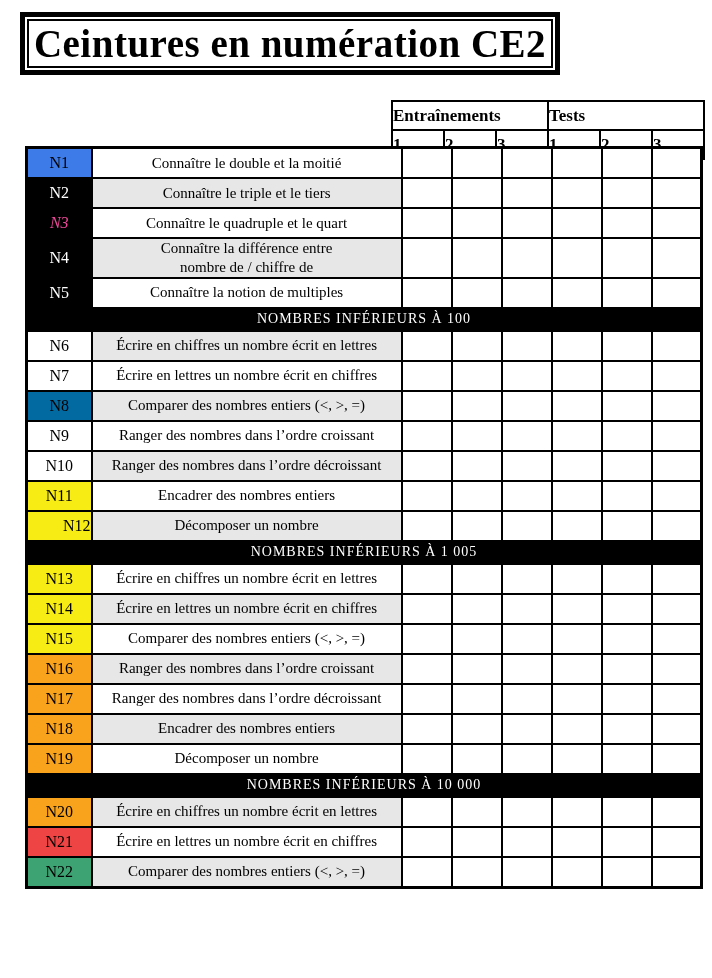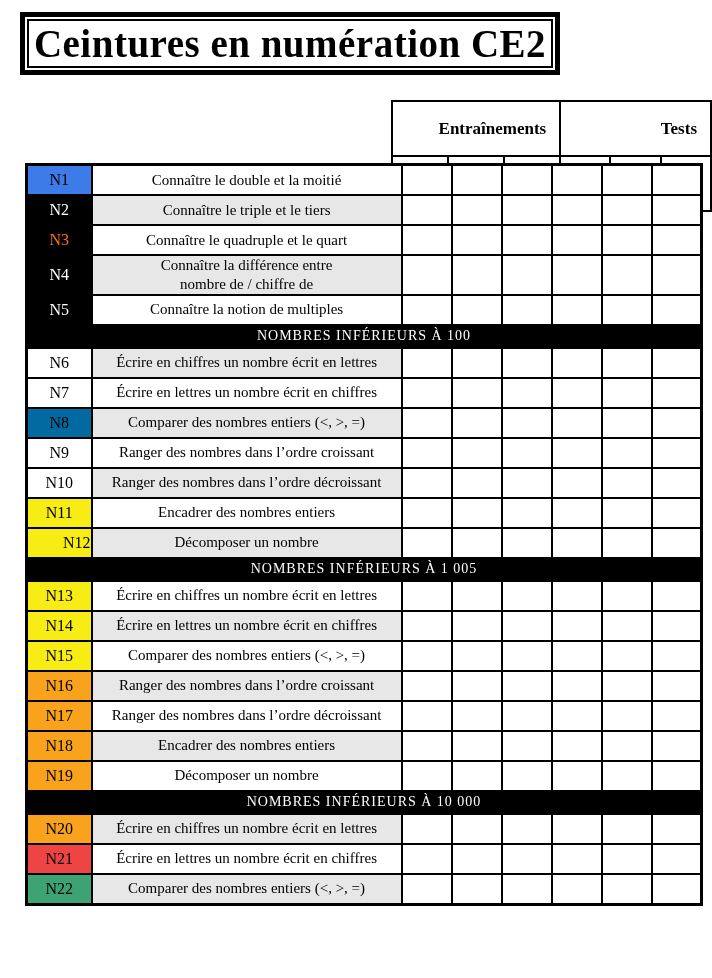"Entraînements" .header-table th { padding: 13px -> 0; text-align: right -> left }
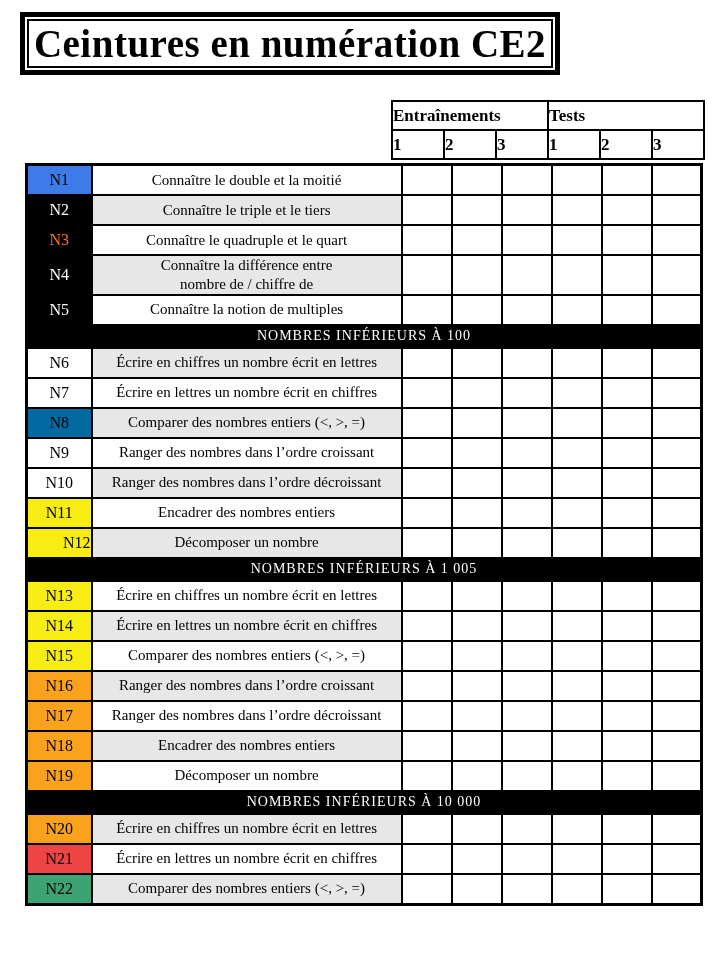"N1" .skills-table { top: 163px -> 146px }
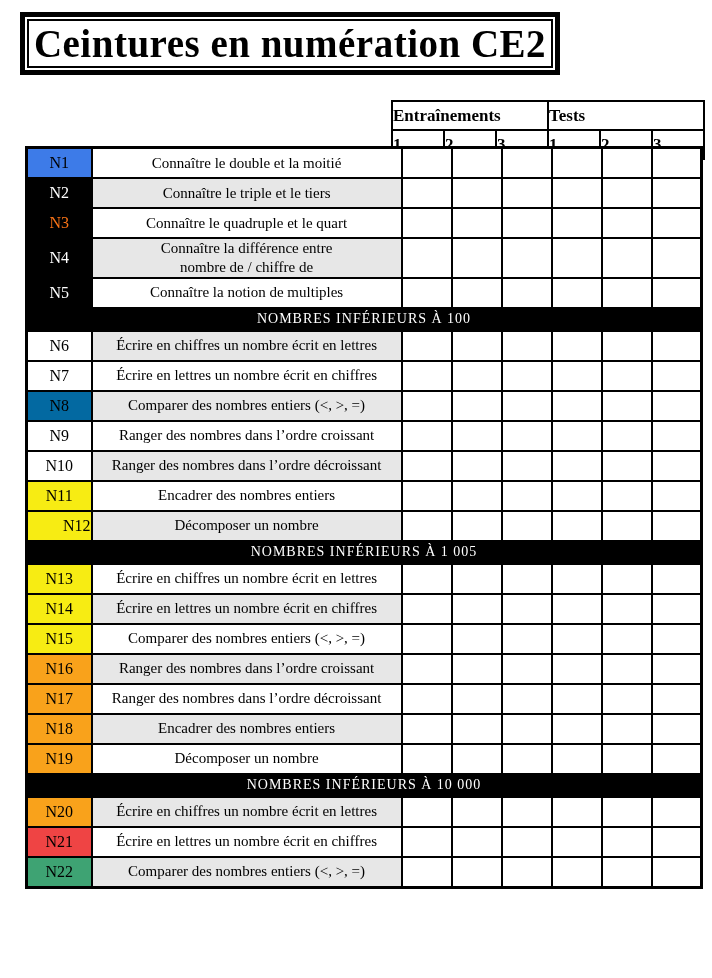"N3" td.label-cell { color: #f97316 -> #ec4899; font-style: none -> italic }
